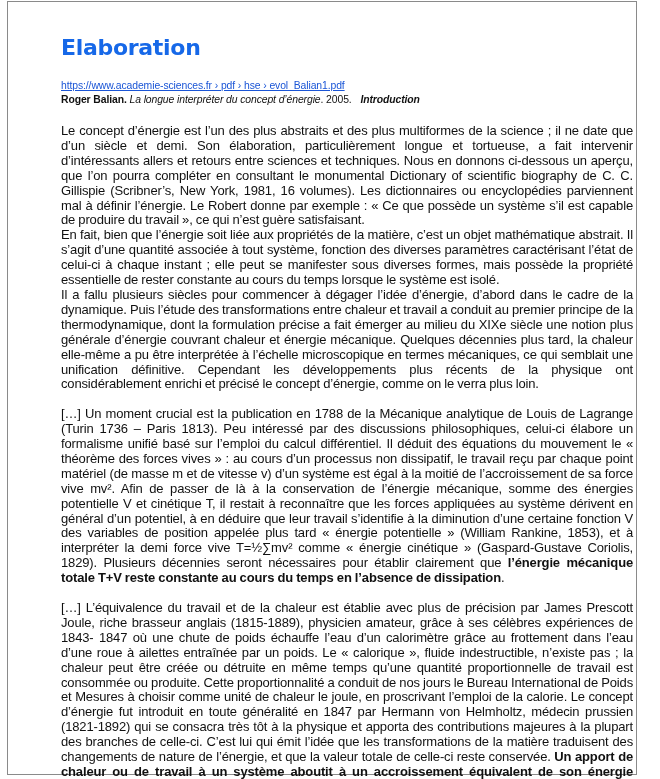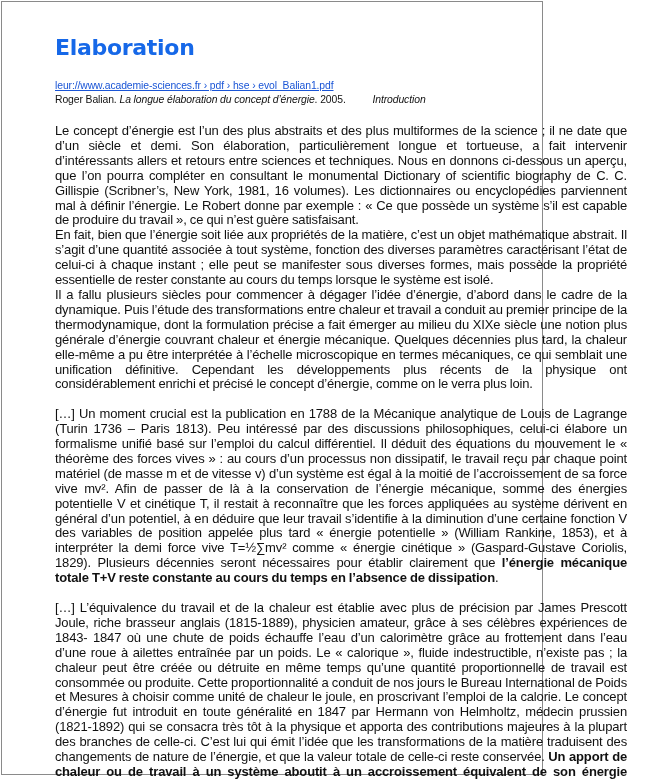"Elaboration" .frame { left: 1px -> 7px; width: 542px -> 630px }
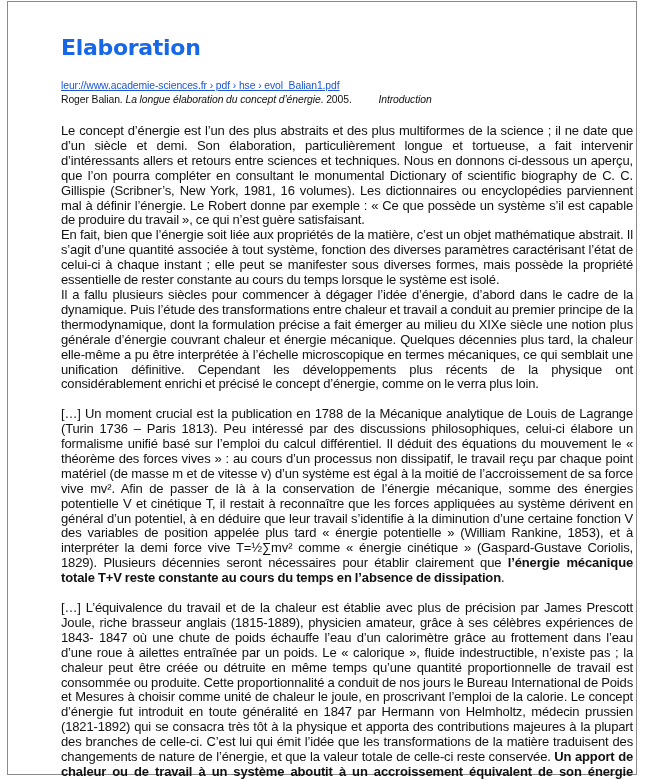"leur://www.academie-sciences.fr › pdf ›" a.src-link { text: leur://www.academie-sciences.fr -> https://www.academie-sciences.fr }
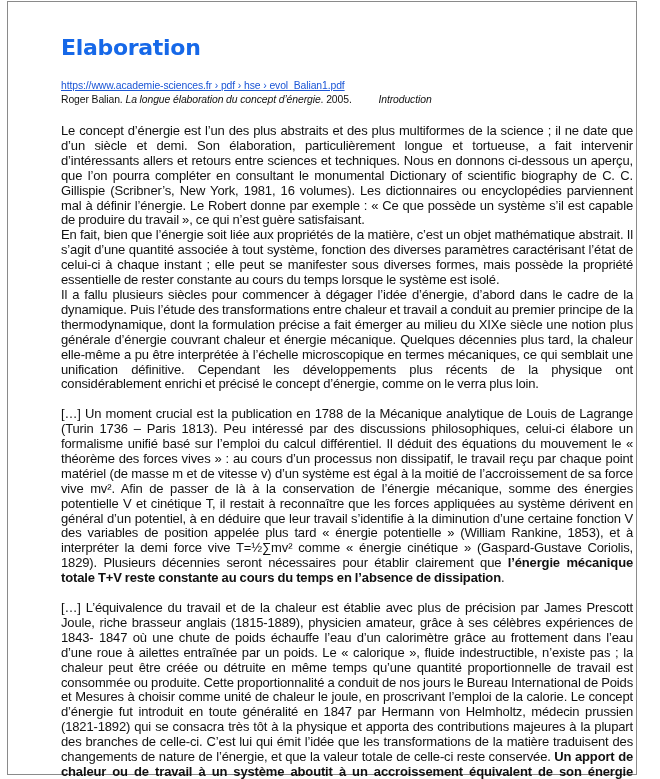"Roger Balian." .citation .author { font-weight: normal -> bold }
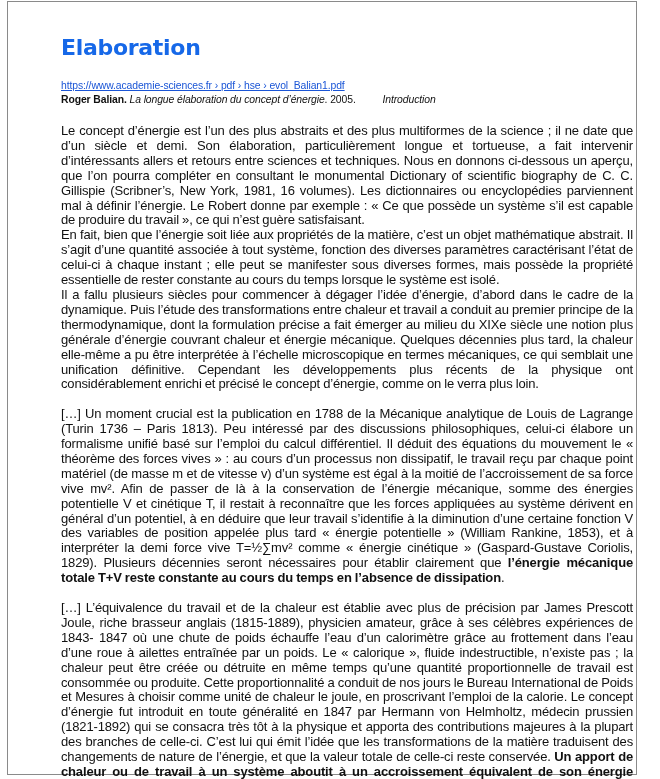"La longue élaboration du concept" span.work { text: élaboration -> interpréter }
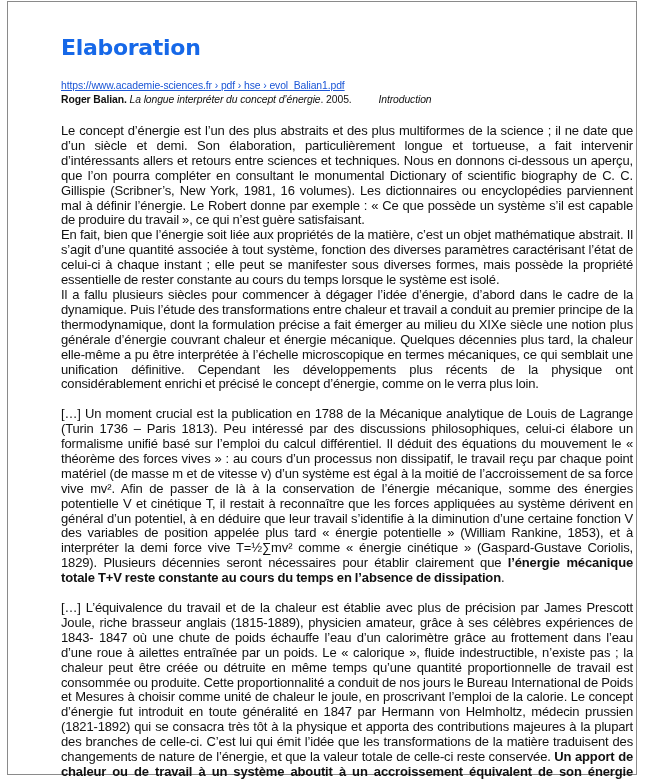"Introduction" .citation .section { font-weight: normal -> bold; margin-left: 24px -> 6px }
